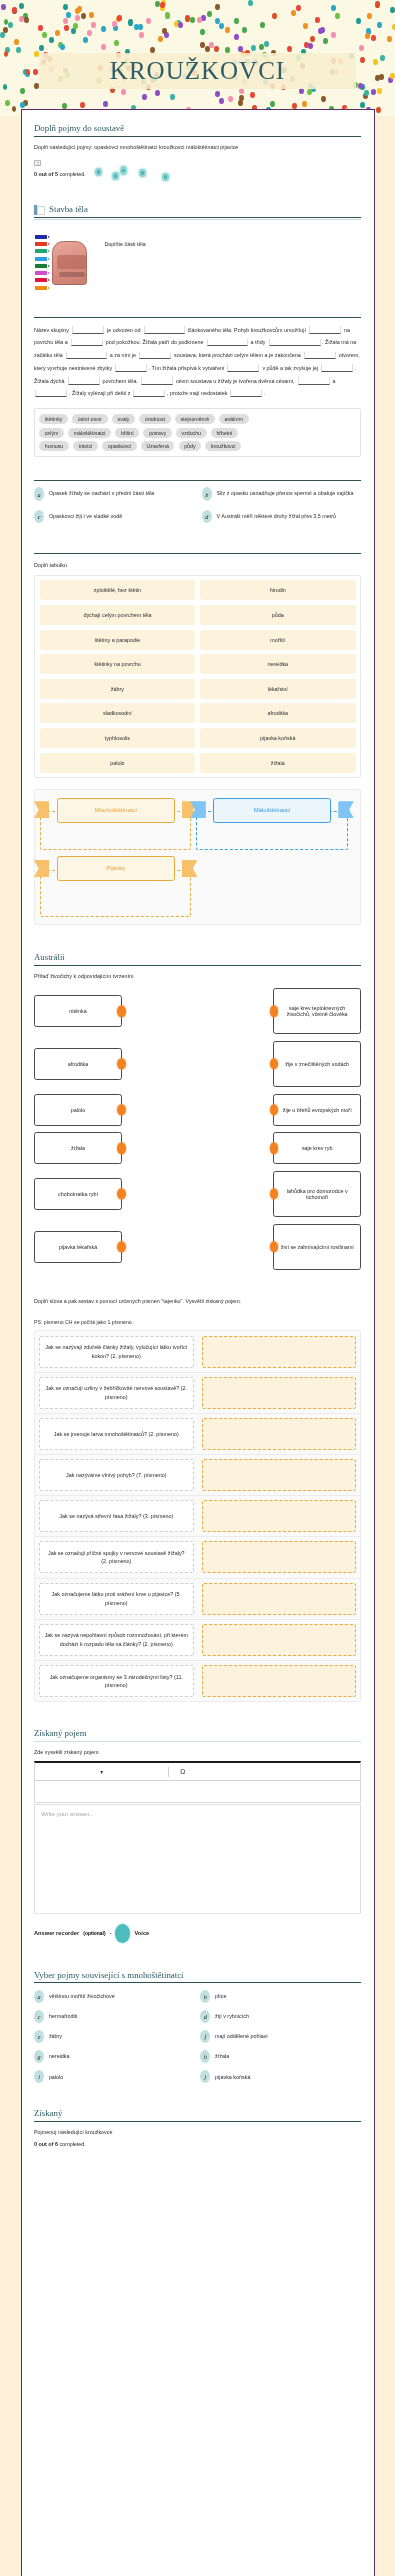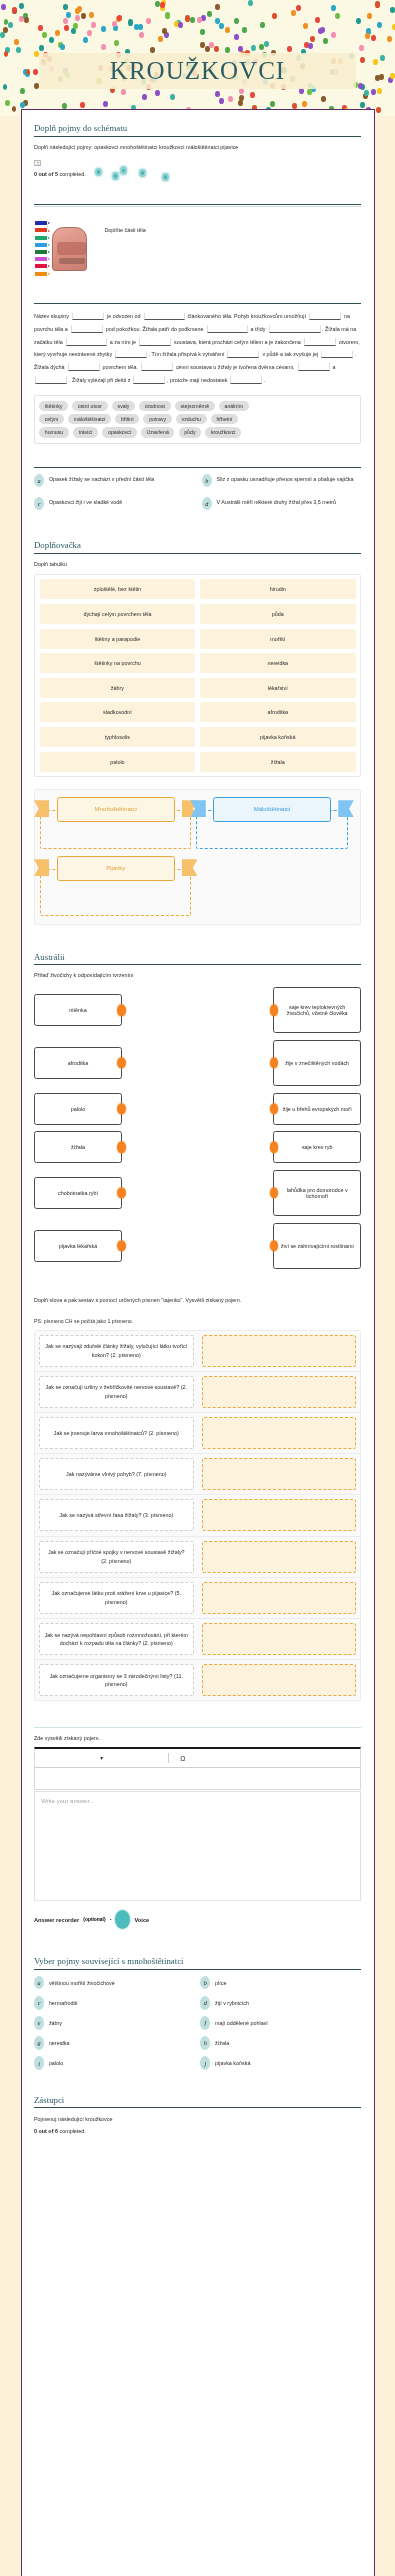"Doplň pojmy do schématu" div.sec-head { text: schématu -> soustavě }
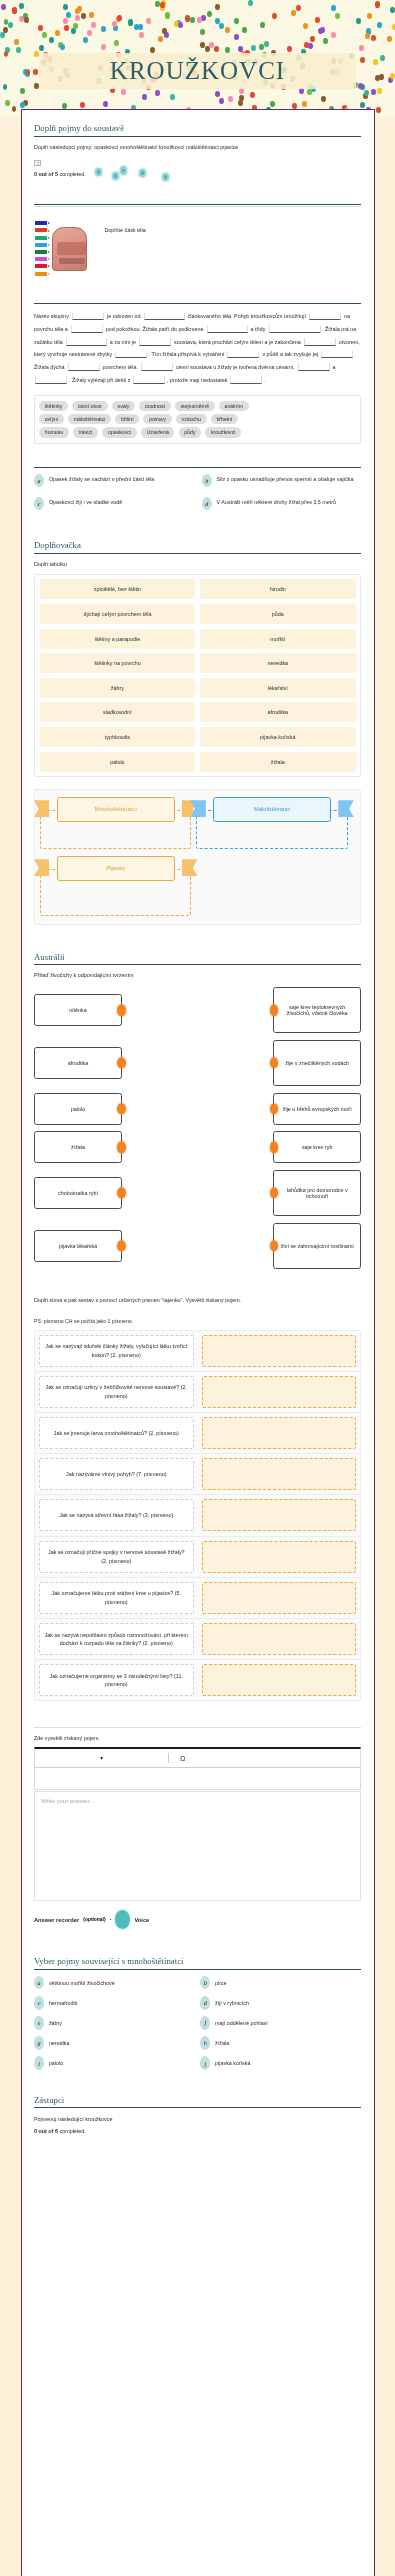"Stavba těla" div.sec-head { html: none -> <div> <span> <span></span> <span></span> </span> <span>Stavba těla</span> </div> }
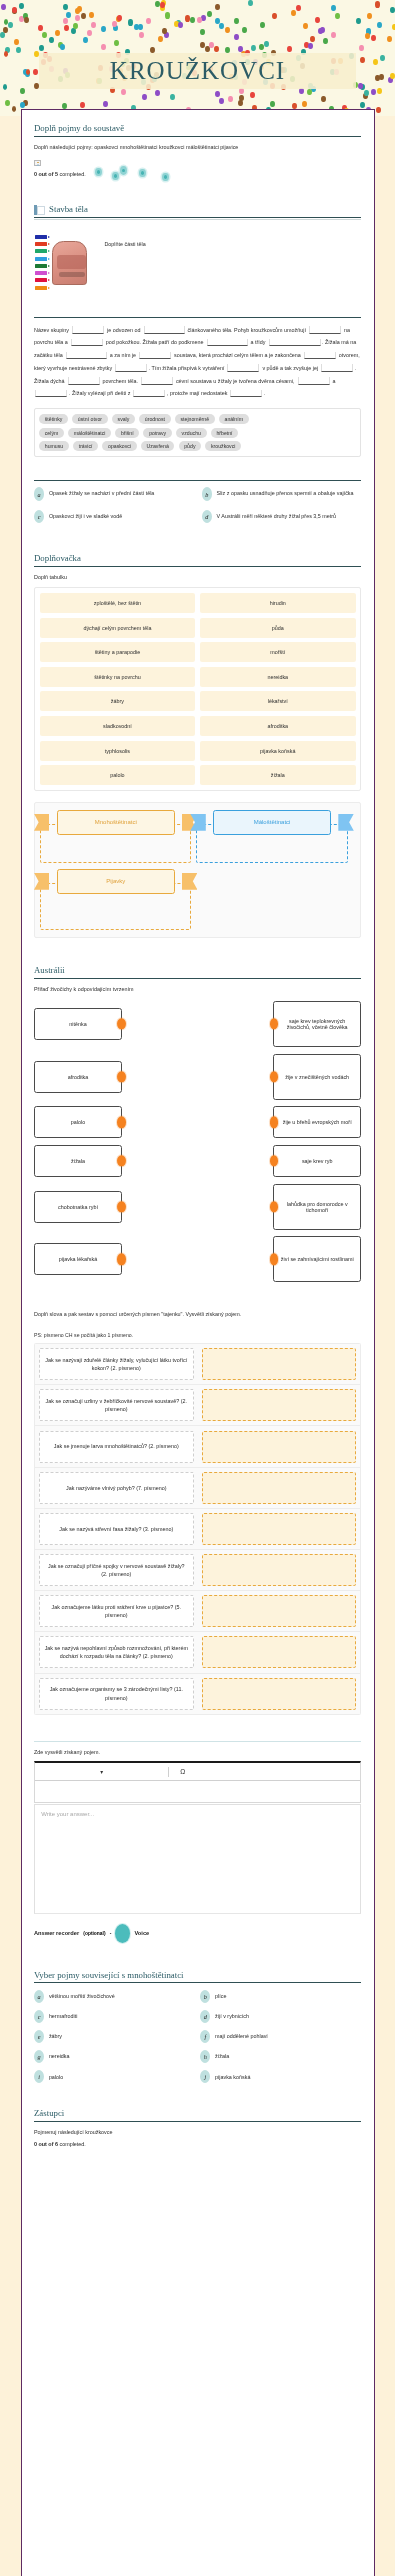"Doplňovačka" div.sec-head { html: <div>Doplňovačka</div> -> none }
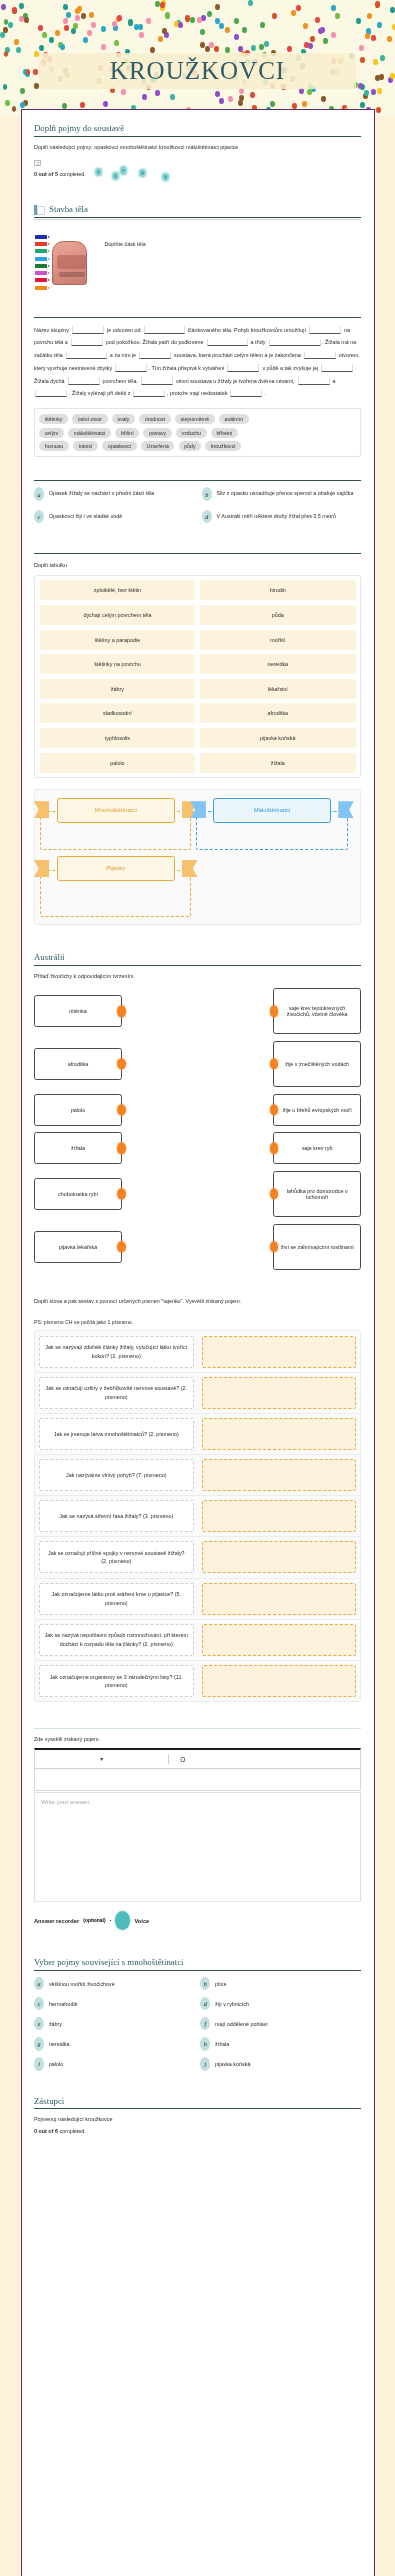"Získaný pojem" div.sec-head { html: none -> <div>Získaný pojem</div> }
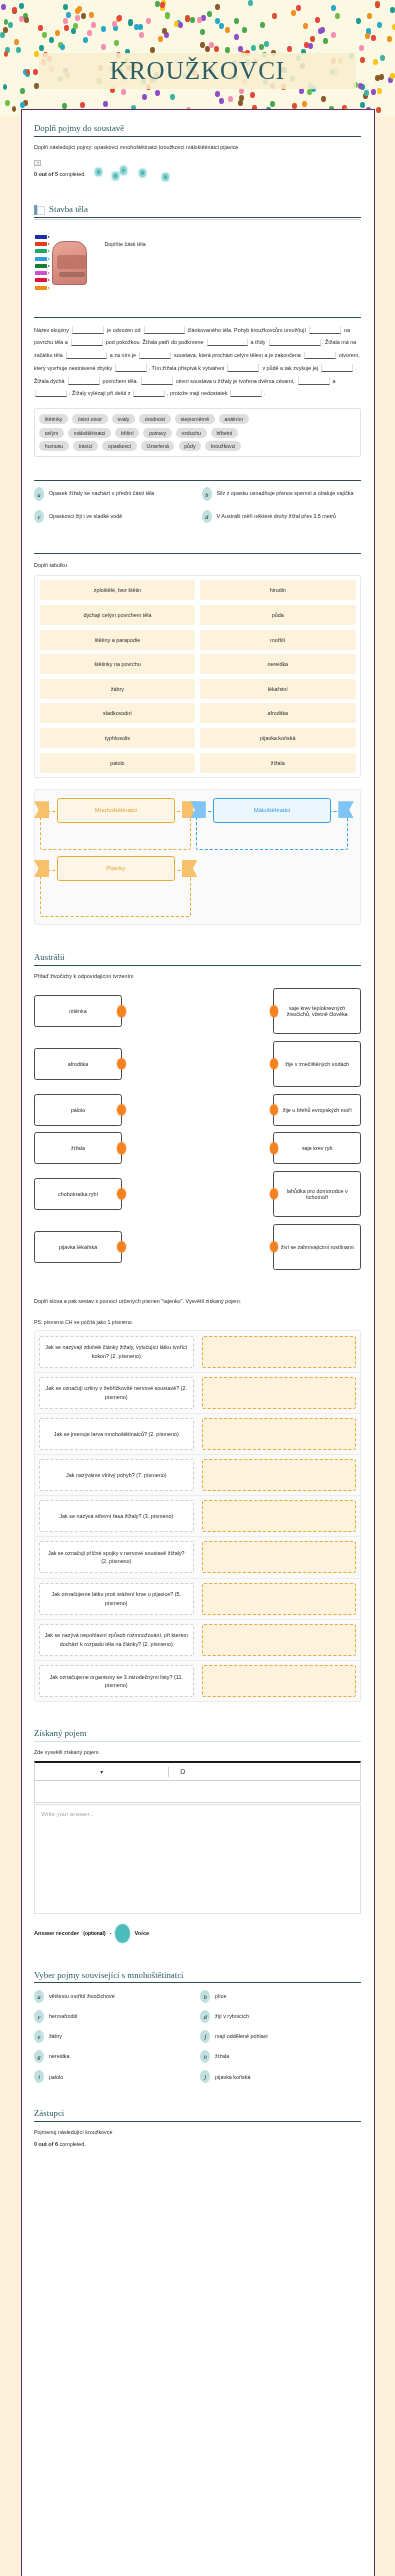"Zástupci" div.sec-head { text: Zástupci -> Získaný }
